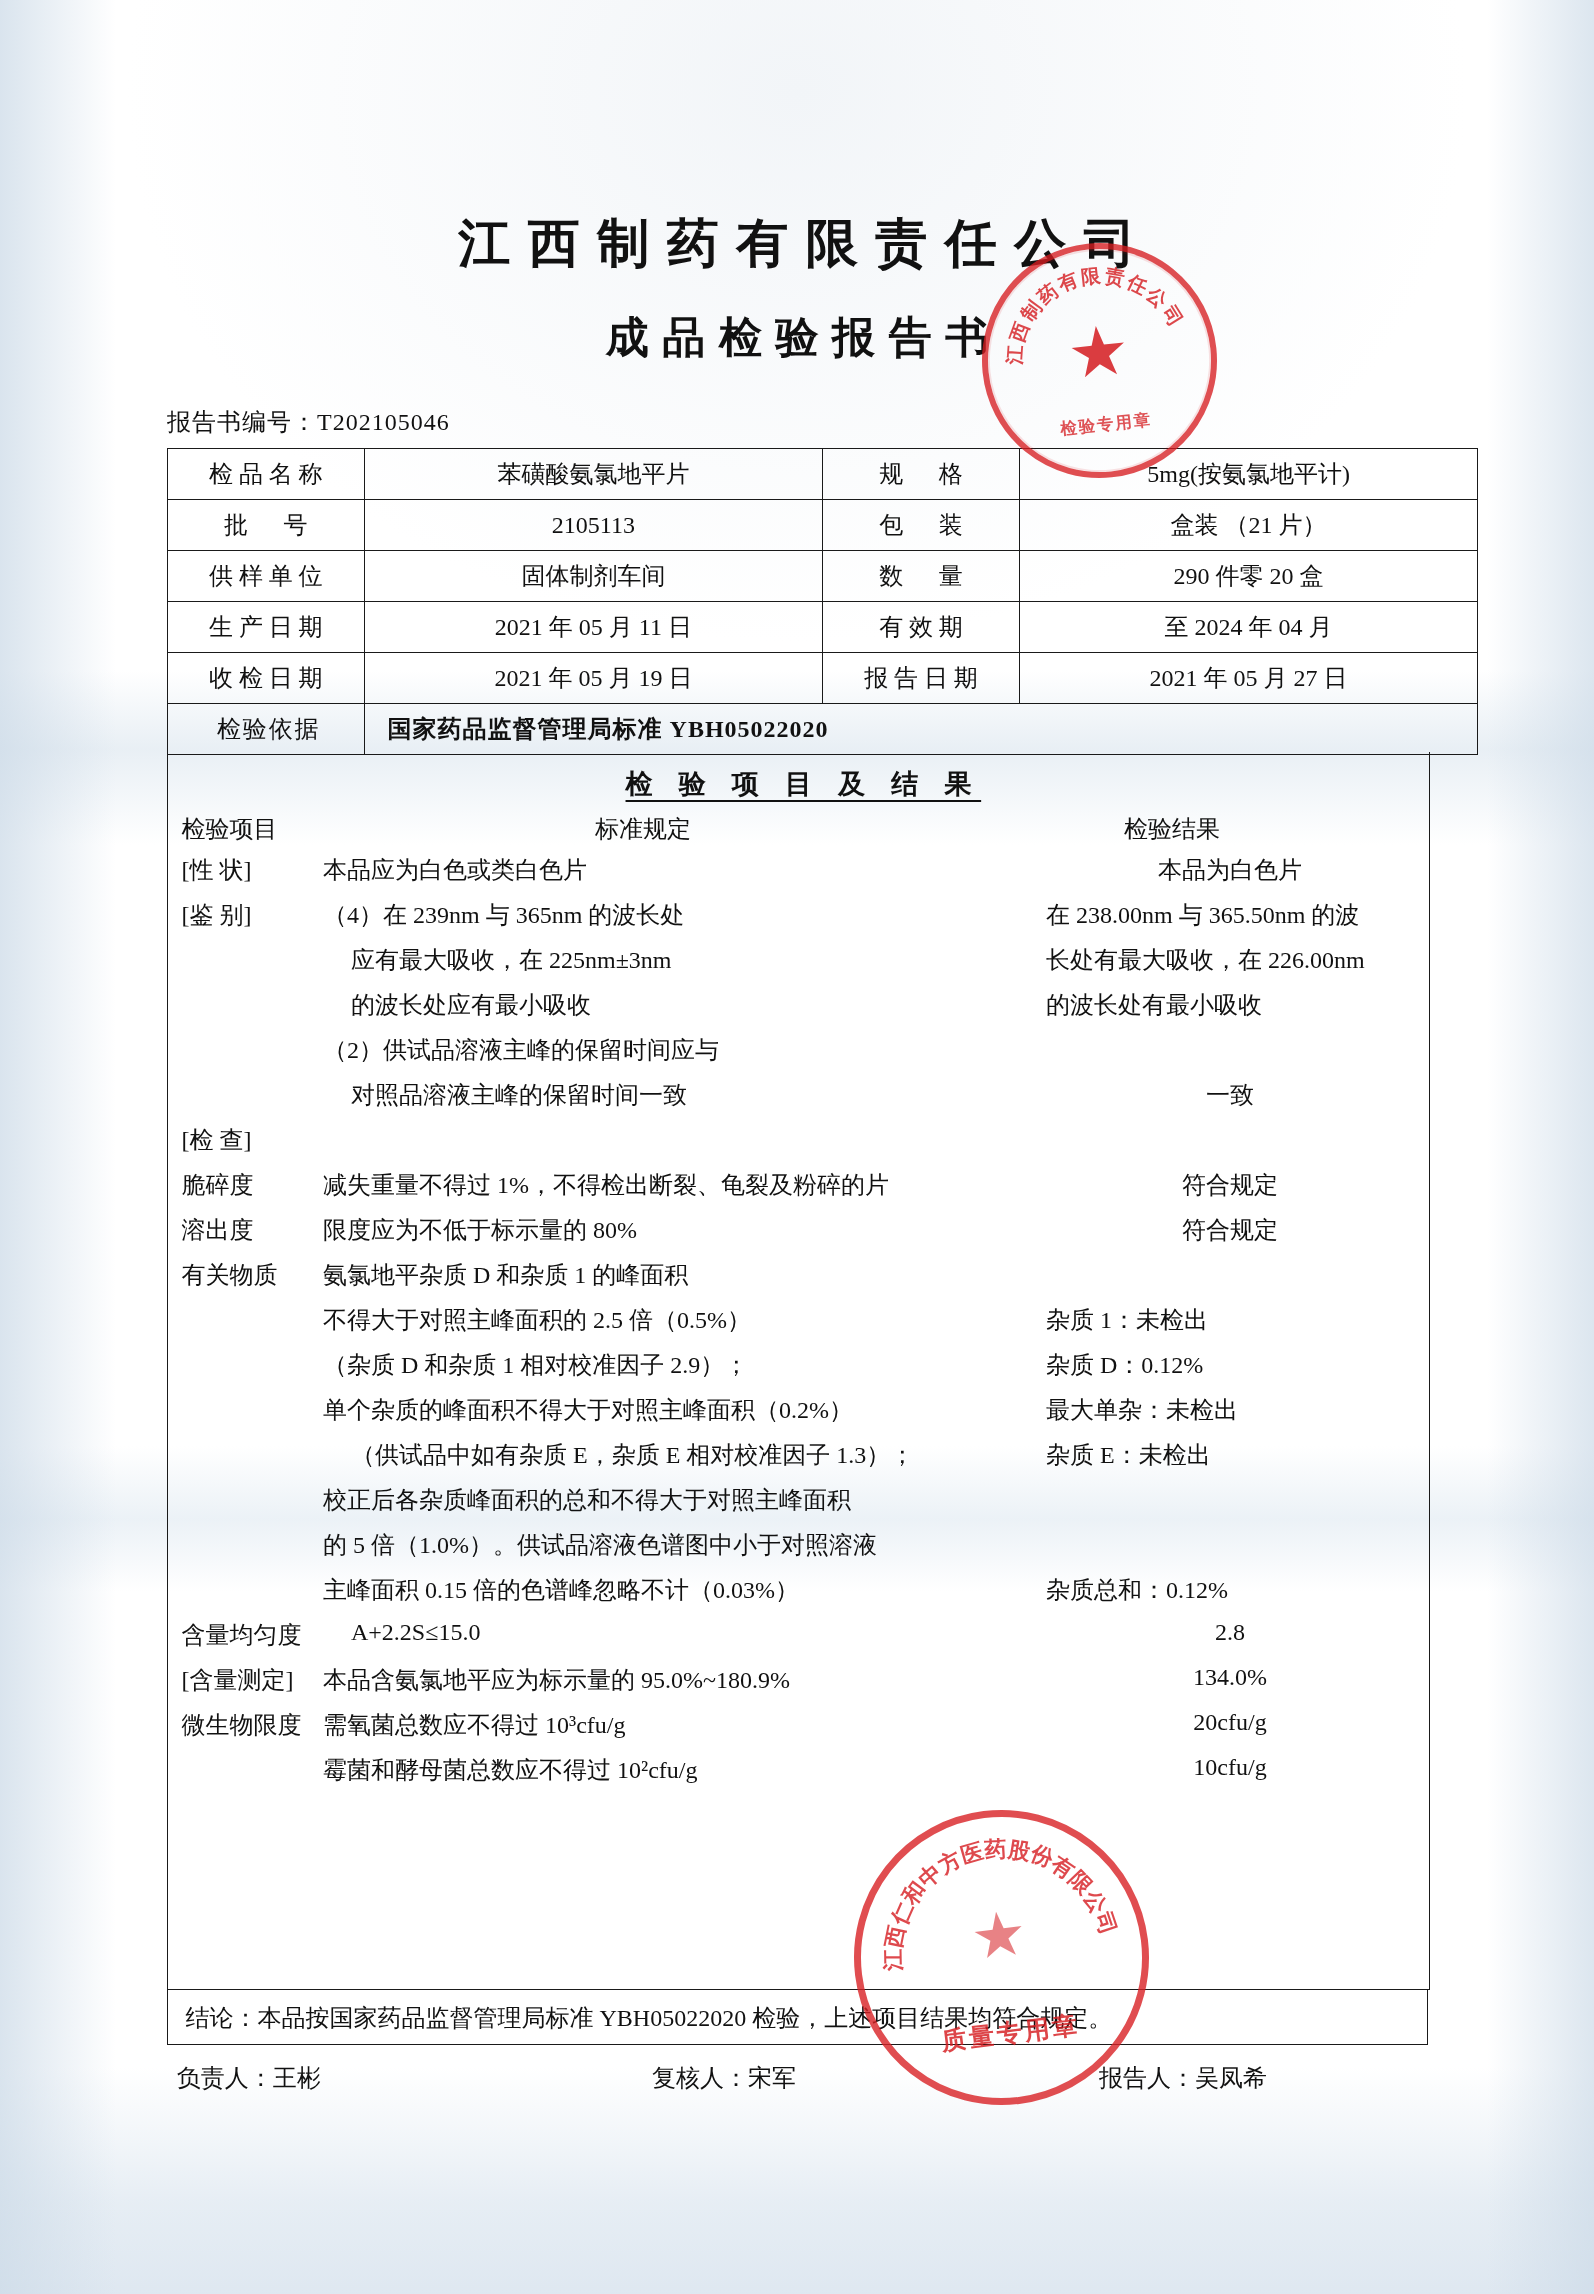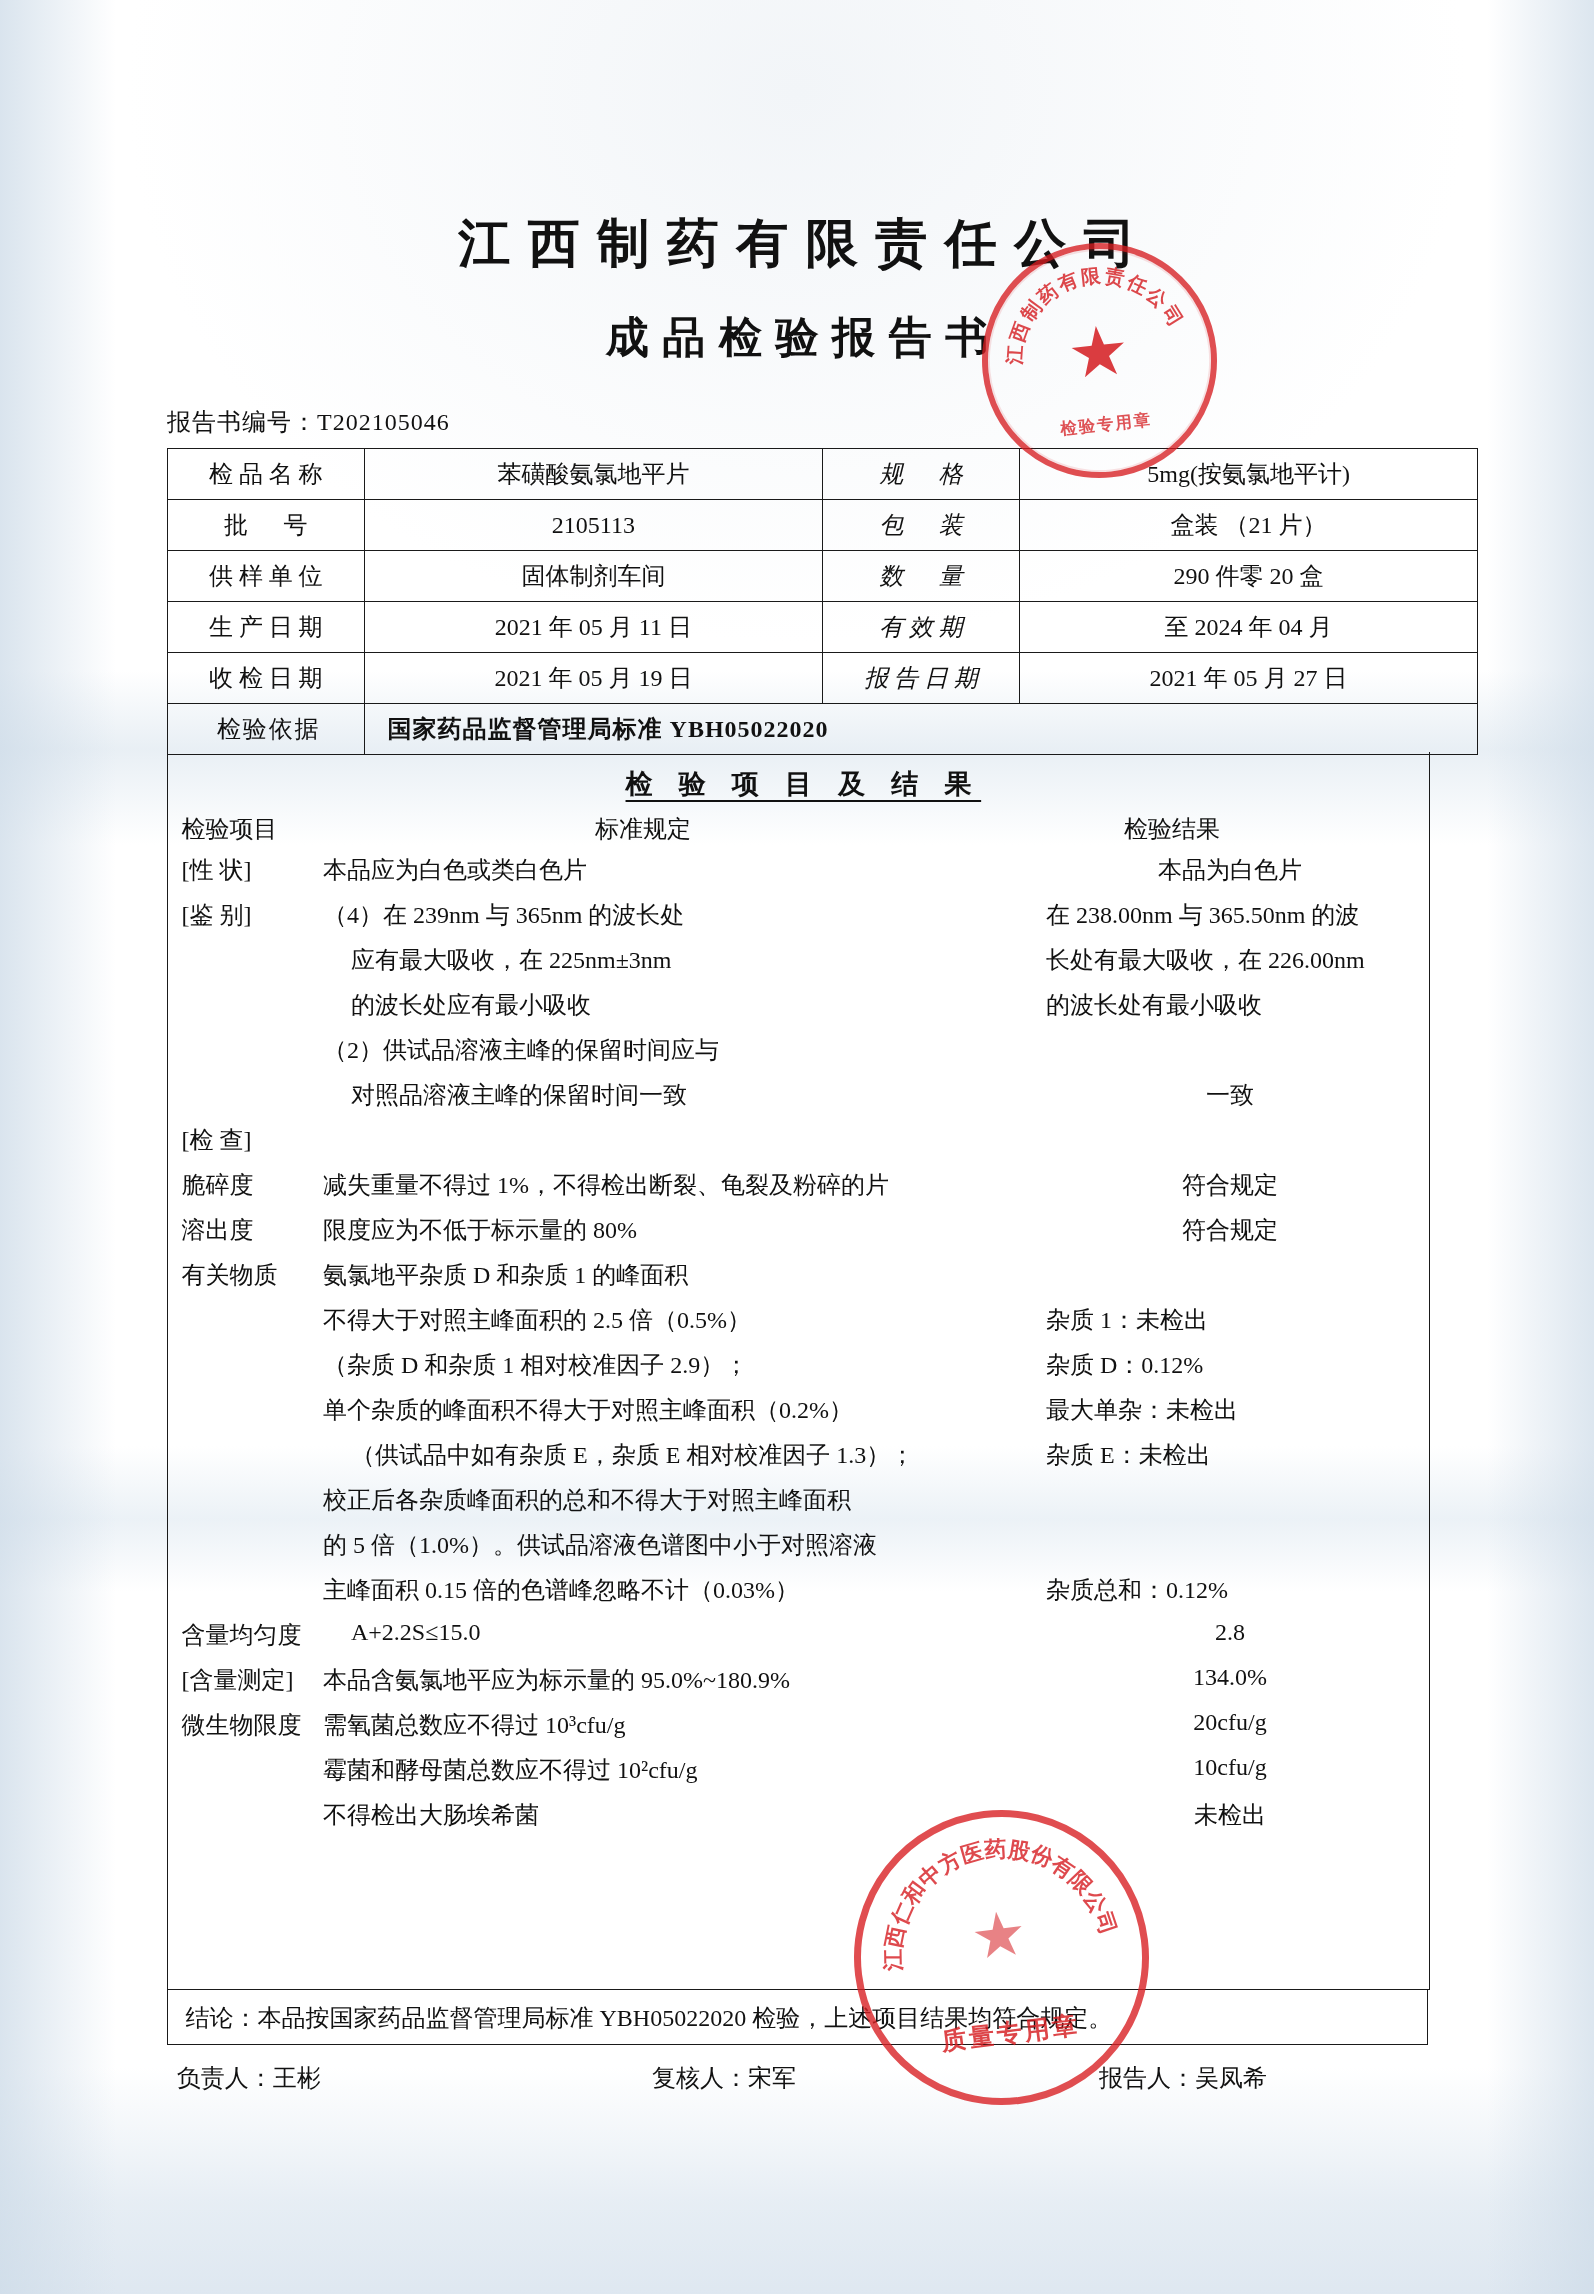"规 格" .lbl2 { font-style: italic -> none }
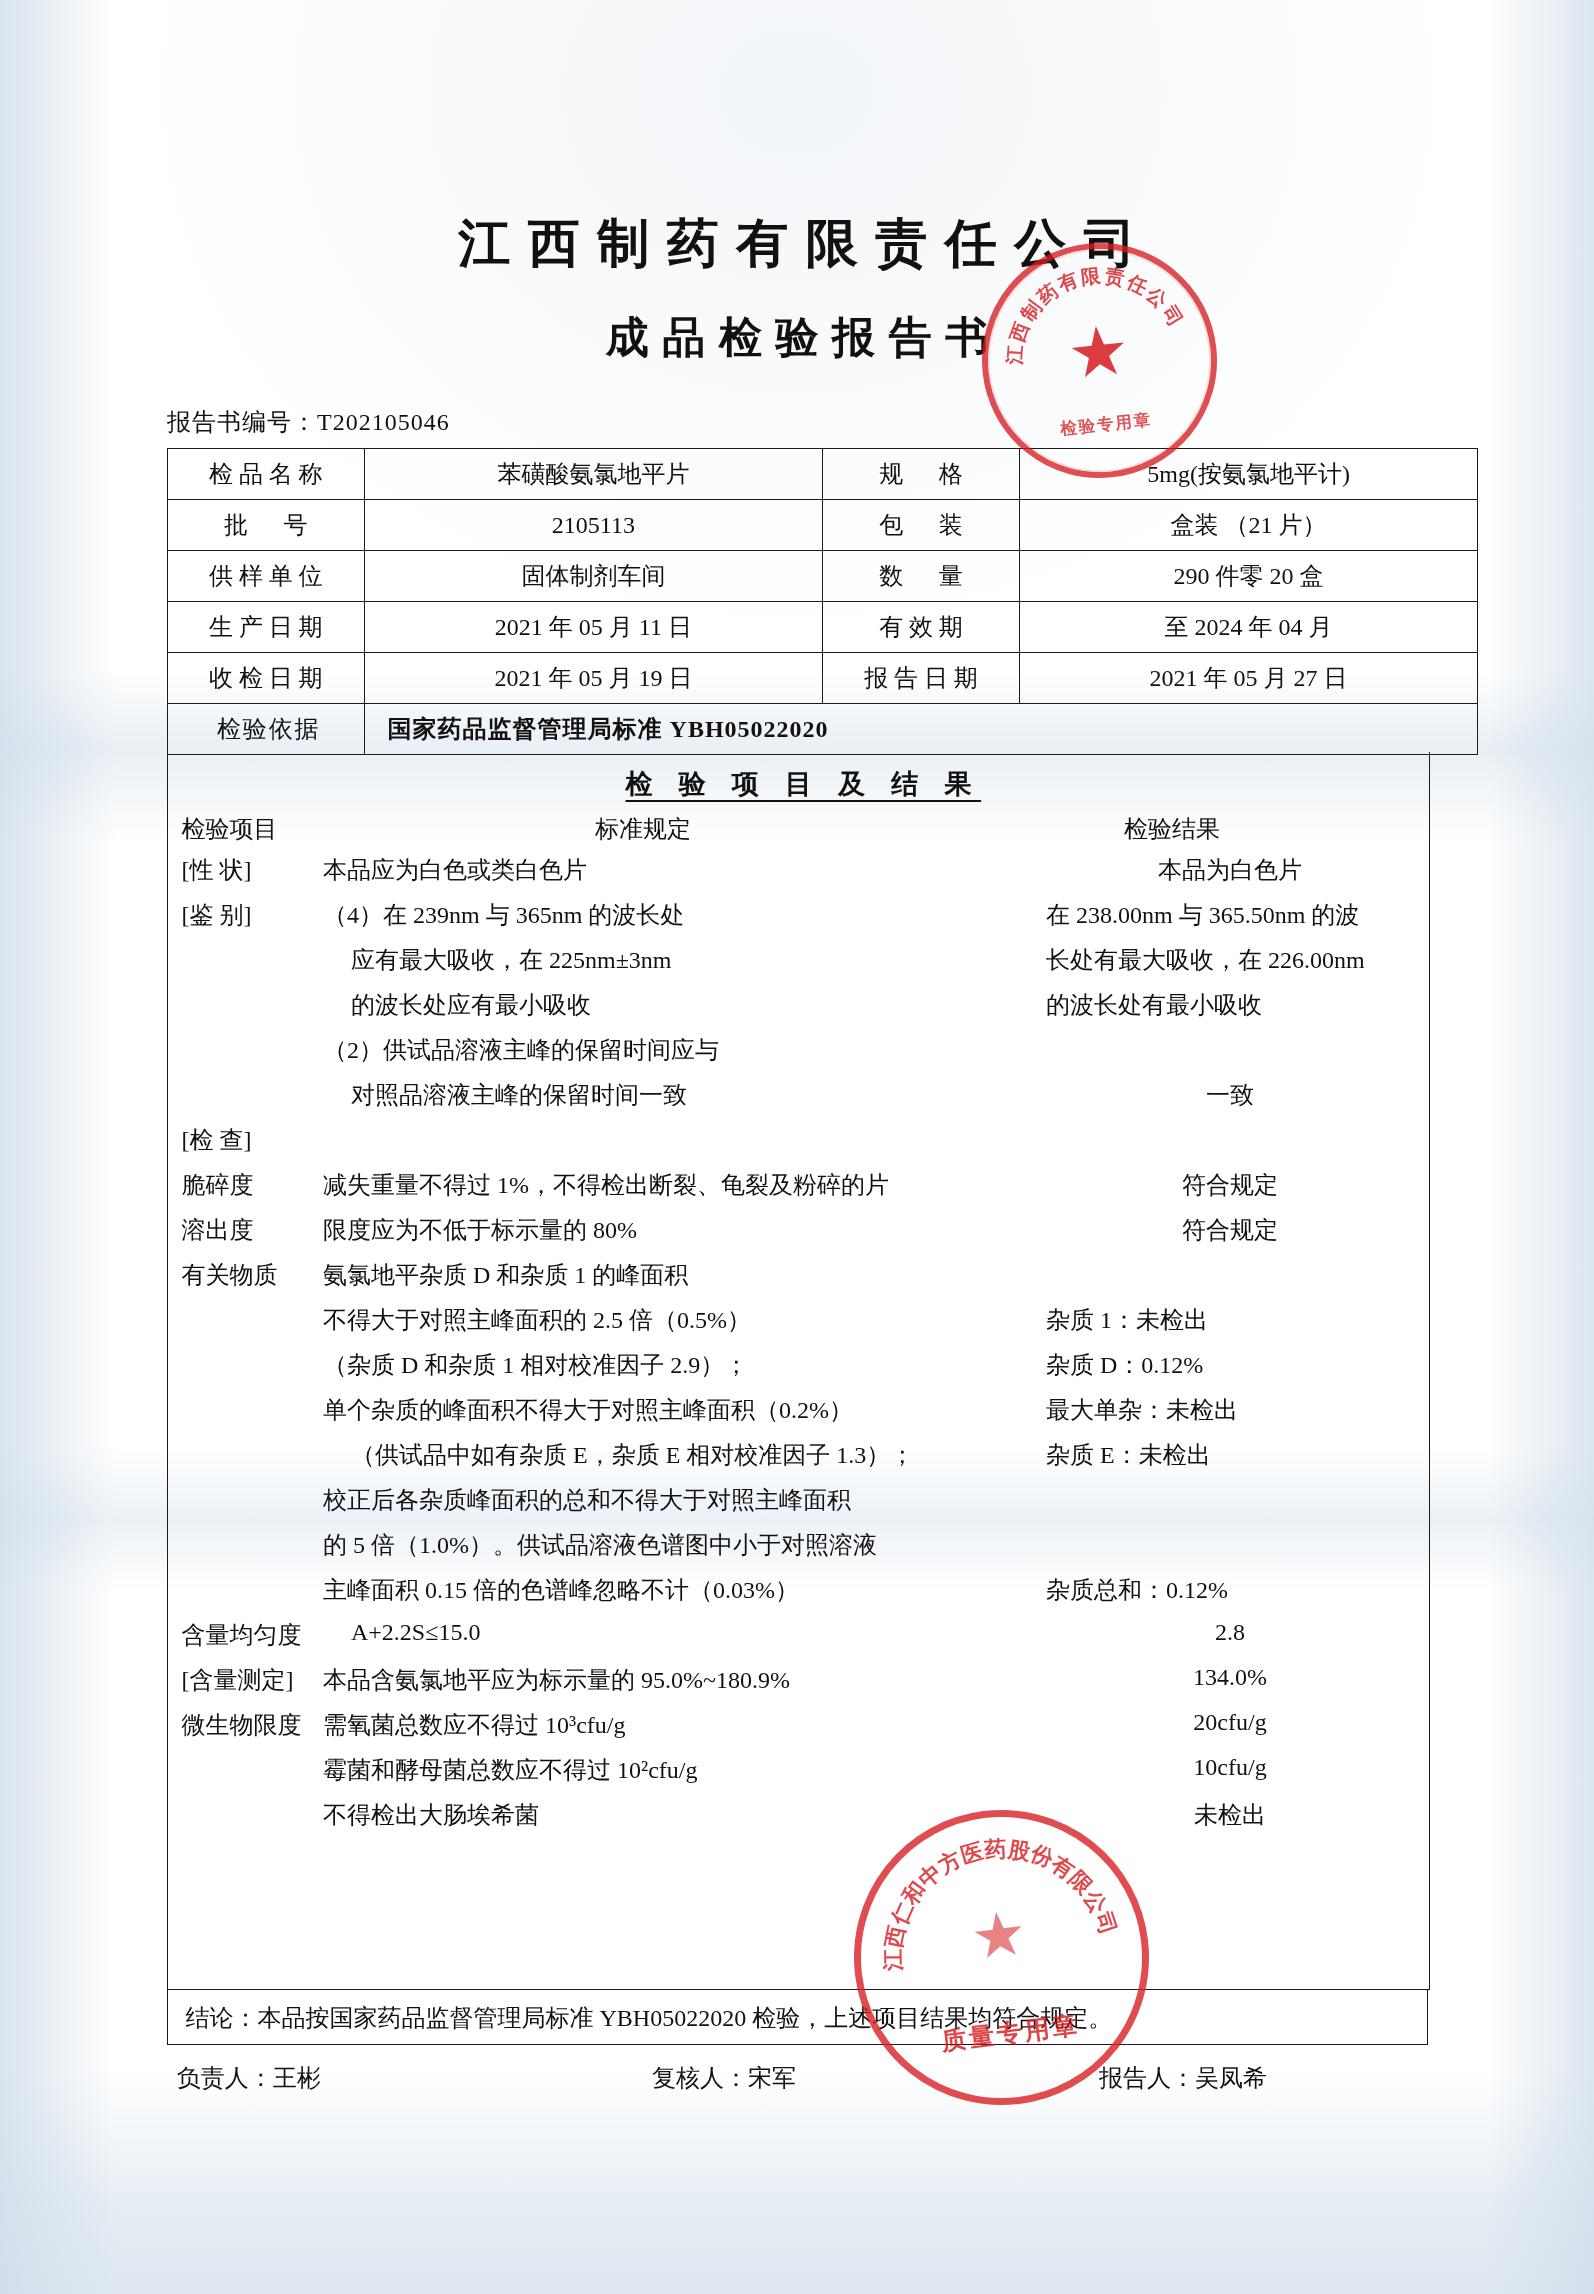"不得检出大肠埃希菌" div.row { html: <div> <span></span> <span>不得检出大肠埃希菌</span> <span>未检出</span> </div> -> none }
